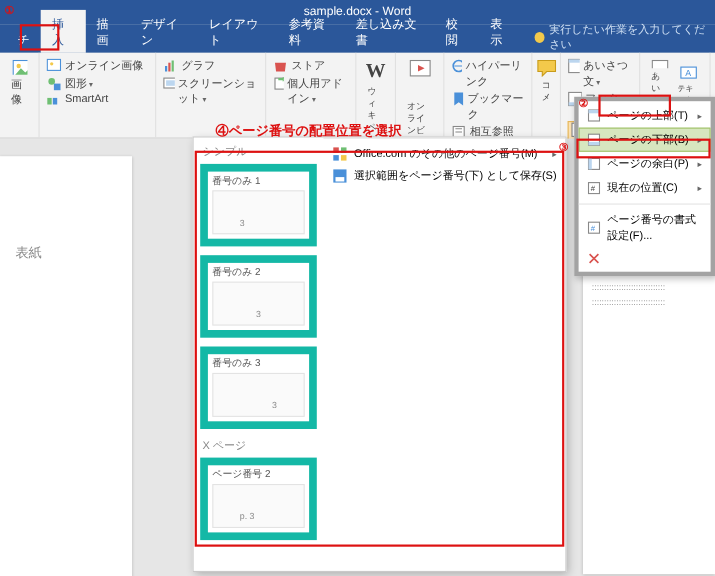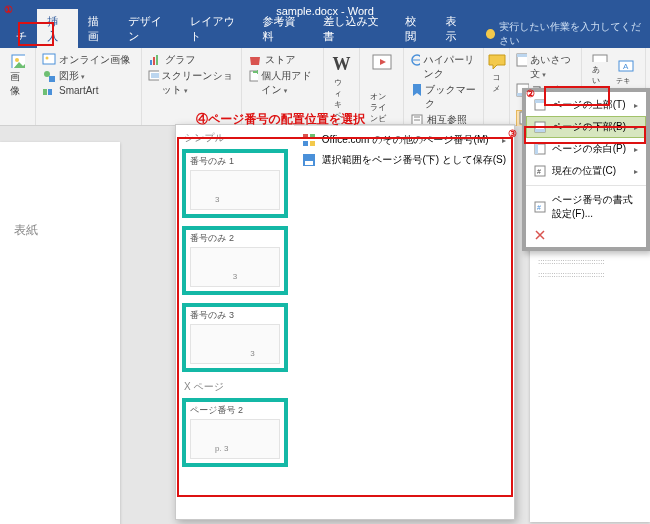"番号のみ 1" .opt { border: 4px solid #14b8a6 -> 7px solid #14b8a6 }
